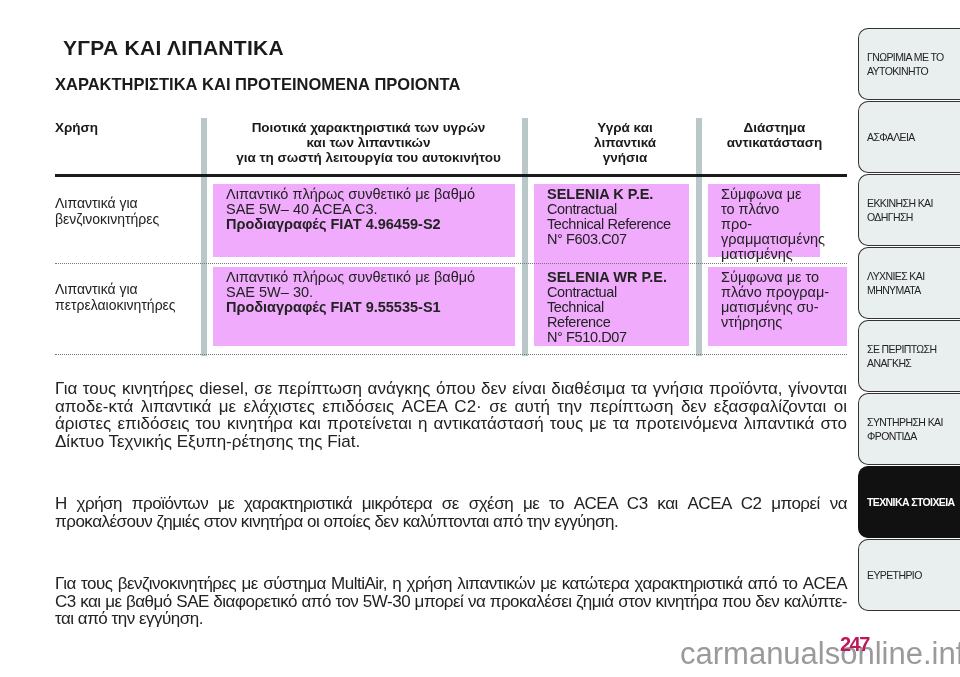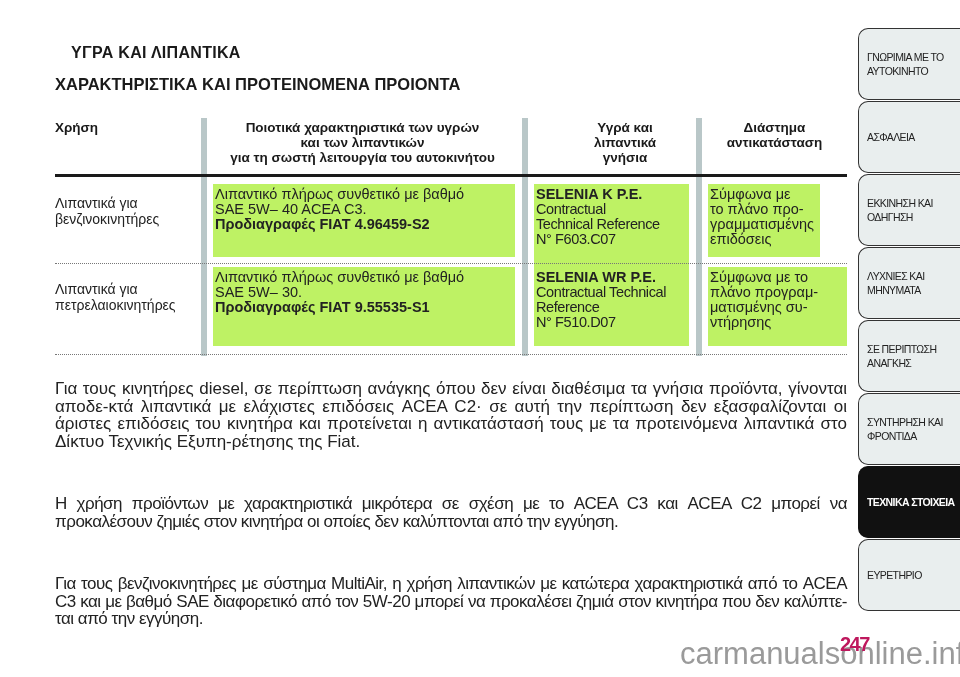"ΥΓΡΑ ΚΑΙ ΛΙΠΑΝΤΙΚΑ" .page-title { font-size: 16px -> 21px; margin: 16px -> 8px }
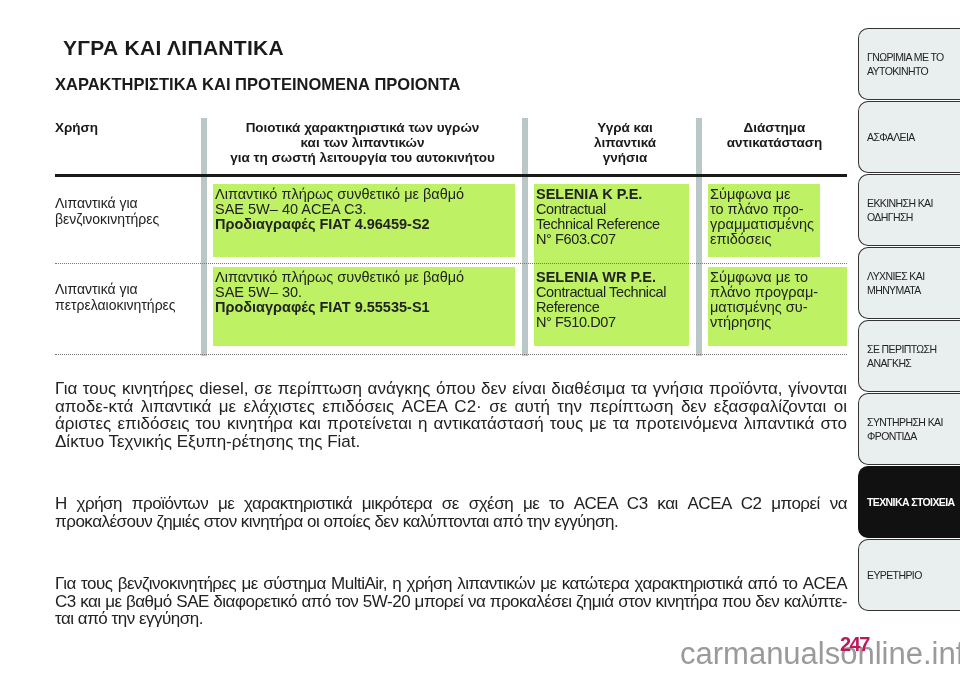"Ποιοτικά χαρακτηριστικά των υγρών" div.hdr { left: 150px -> 156px }
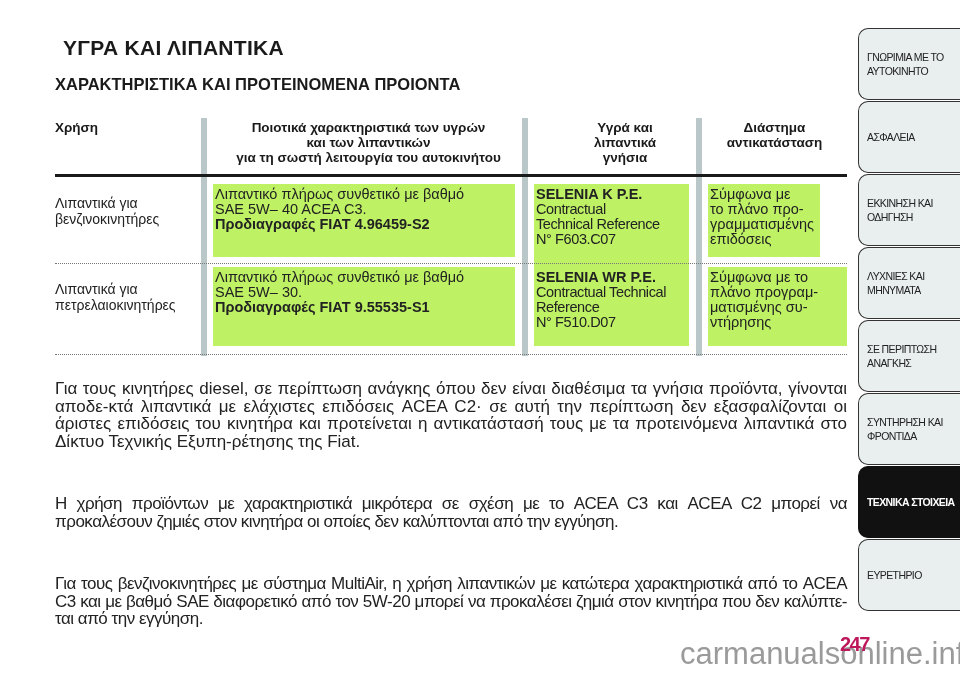"Λιπαντικό πλήρως συνθετικό με βαθμό" .shade { background: #bef264 -> #f0abfc; padding: 3px 2px -> 3px 13px }
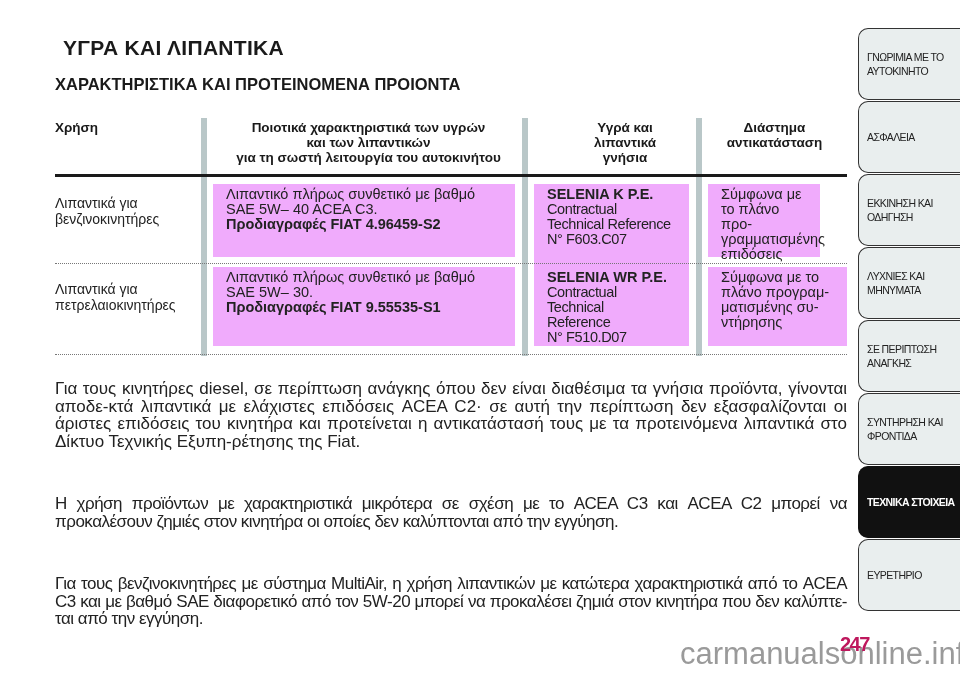"επιδόσεις" span.line { text: επιδόσεις -> ματισμένης }
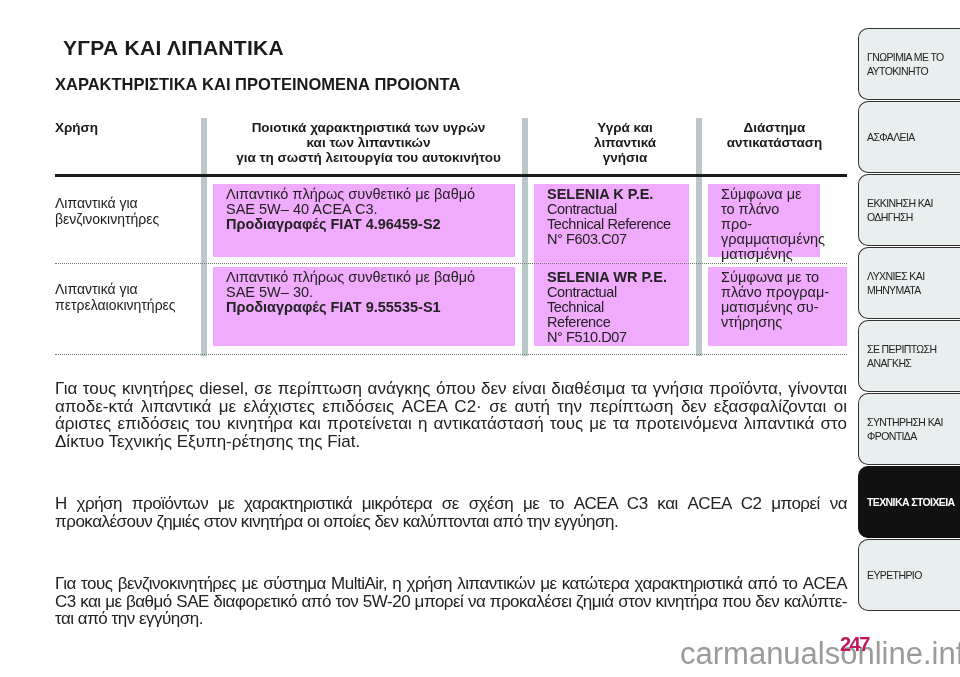"Για τους βενζινοκινητήρες με σύστημα" p.narrow { text: 5W-20 -> 5W-30 }
